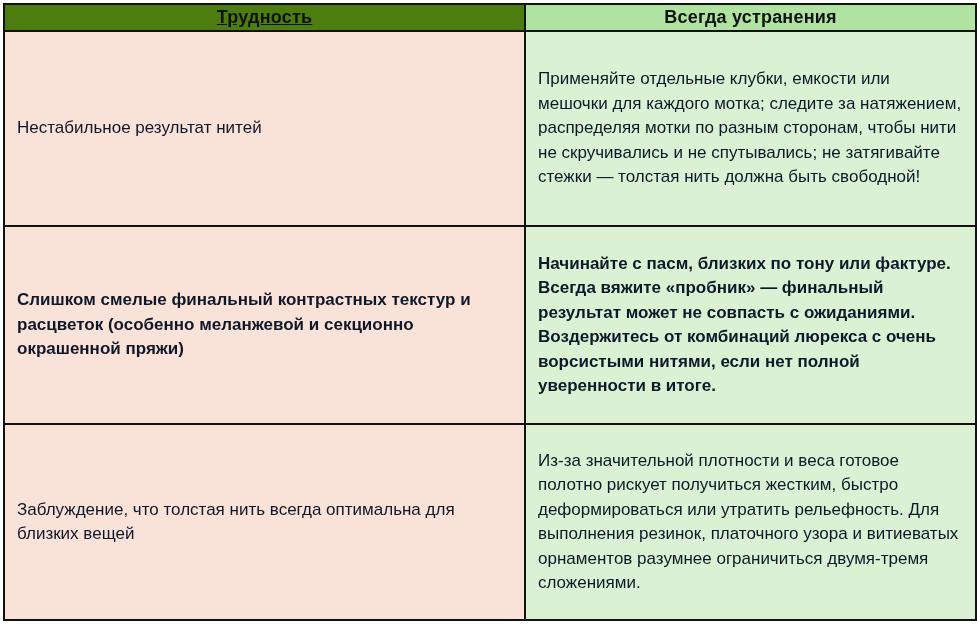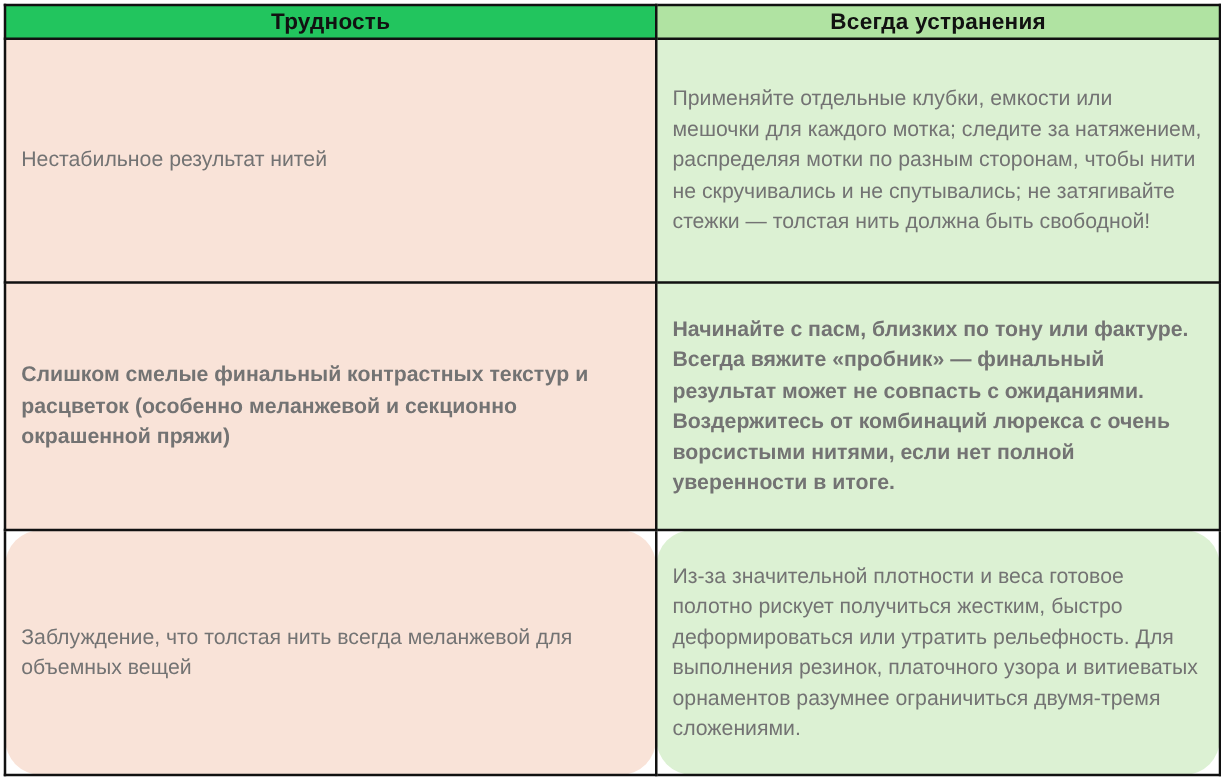"Трудность" .tbl th.h-left { background: #22c55e -> #4d7c0f; text-decoration: none -> underline }
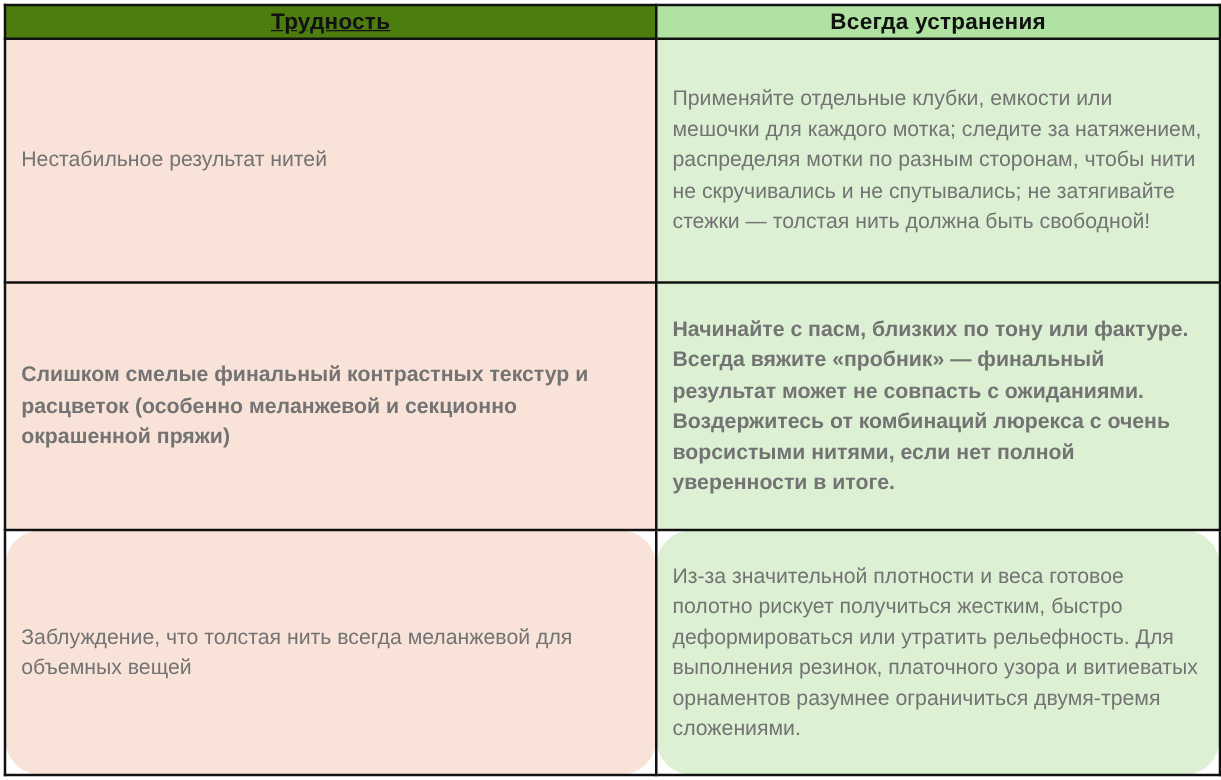"Применяйте отдельные клубки, емкости или" .tbl td { color: #737373 -> #0f172a }
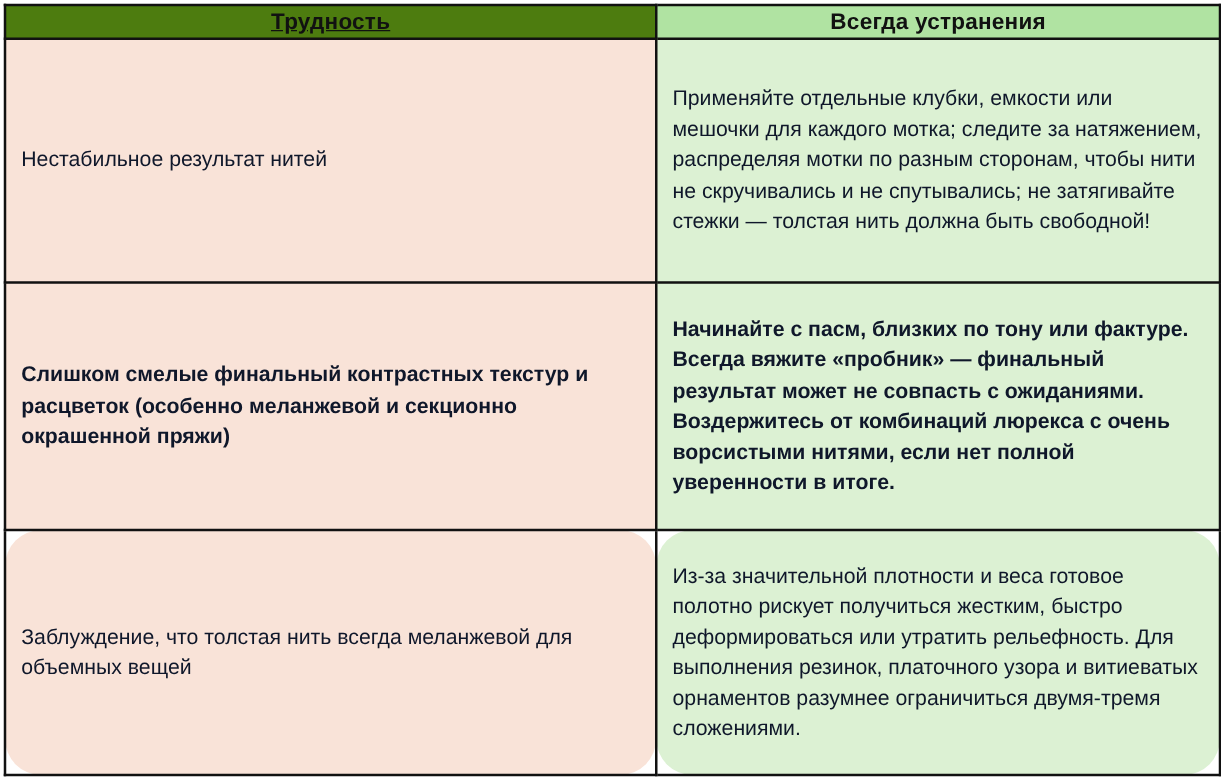"Из-за значительной плотности и веса" .row3 td { border-radius: 29px -> none }
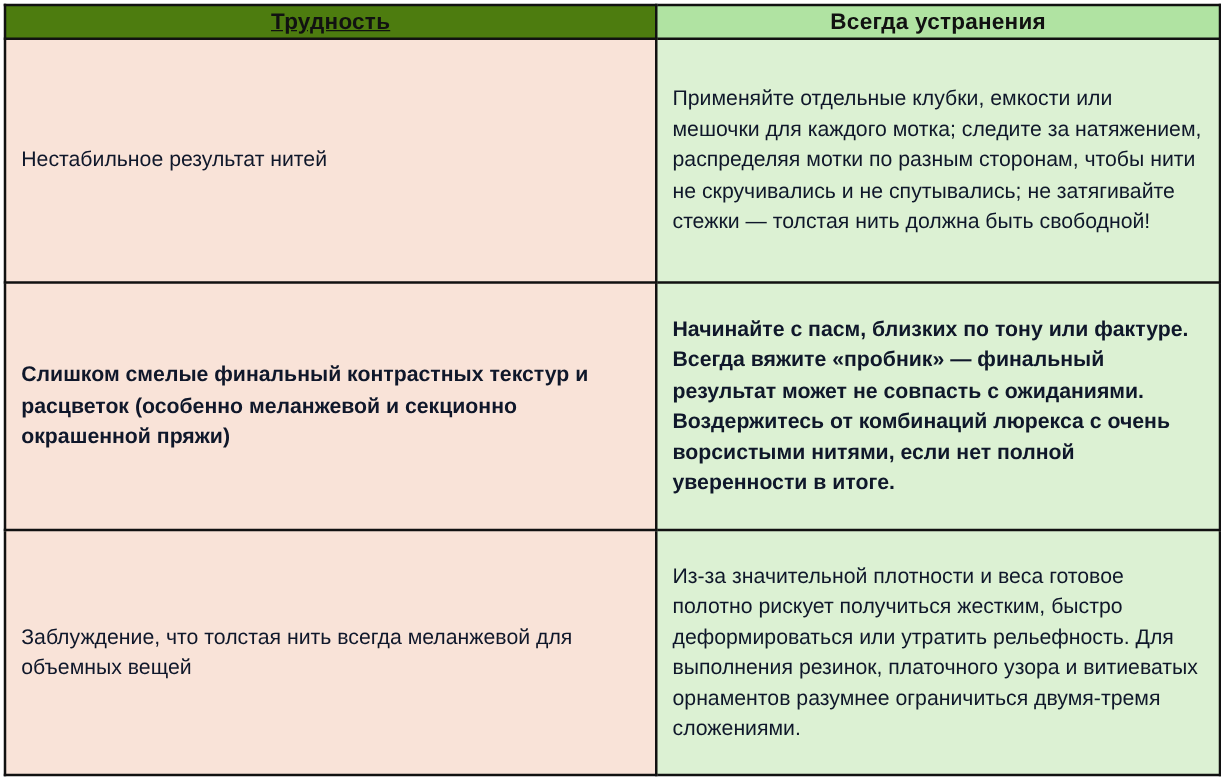"Заблуждение, что толстая нить всегда" td.c-left { text: меланжевой для объемных -> оптимальна для близких }
